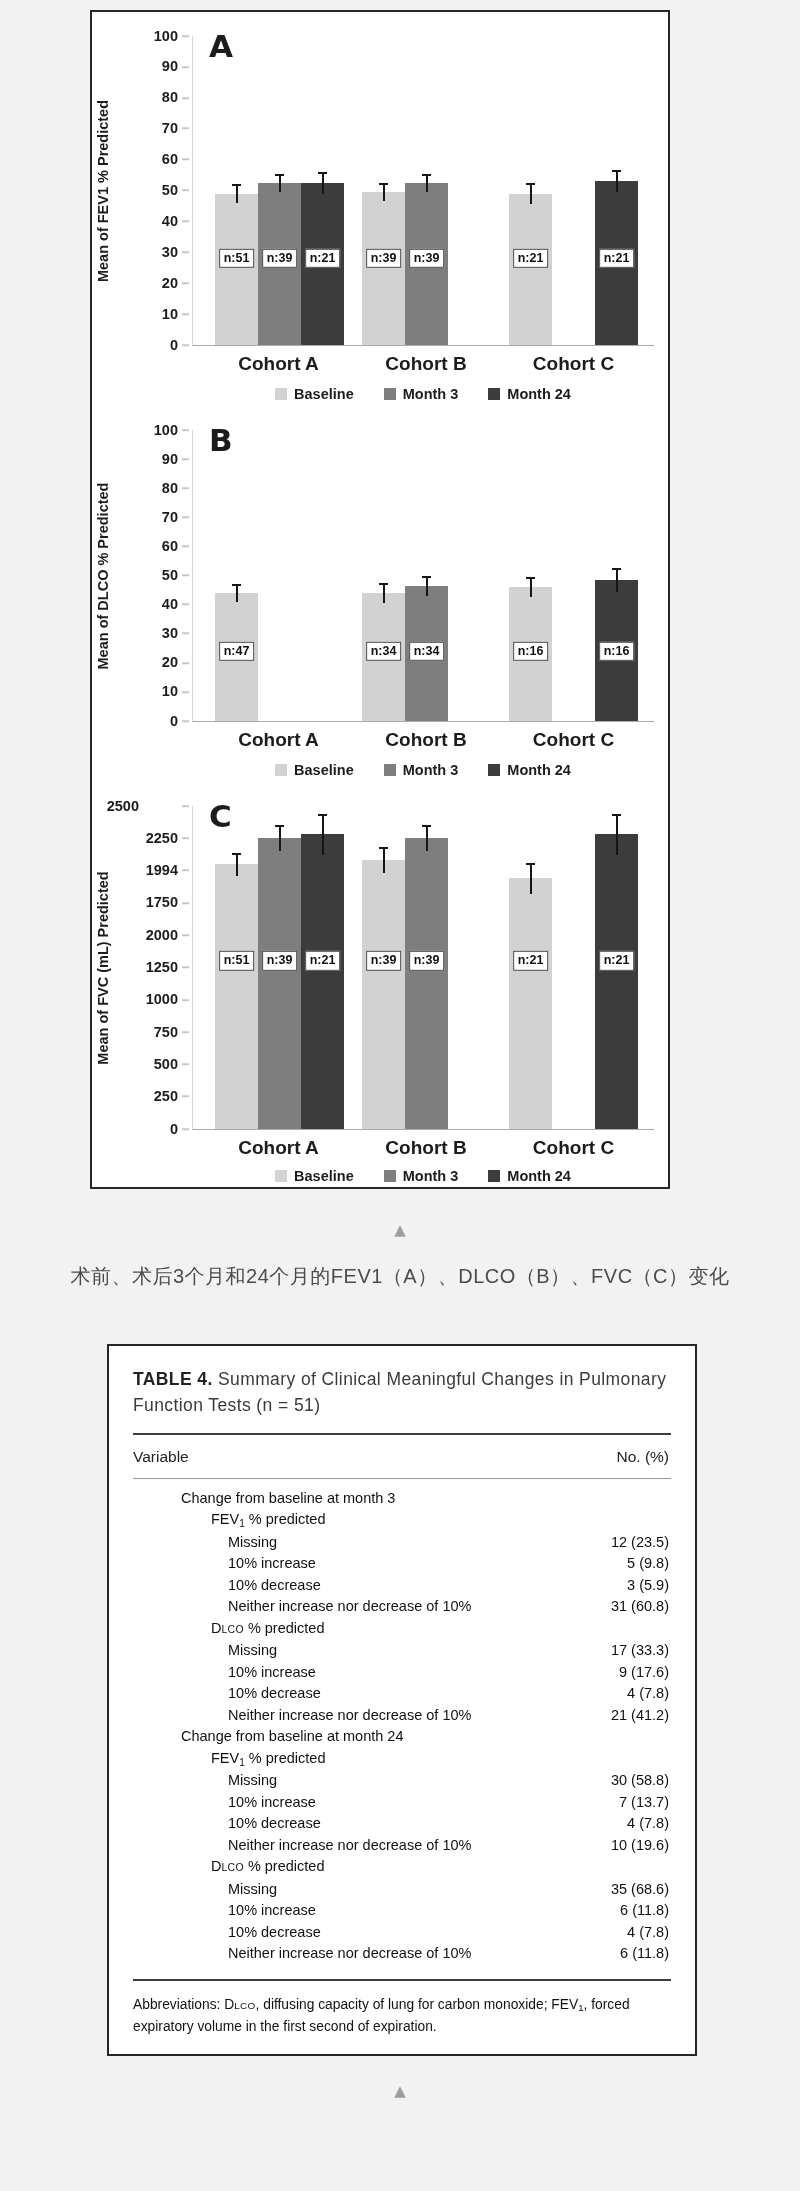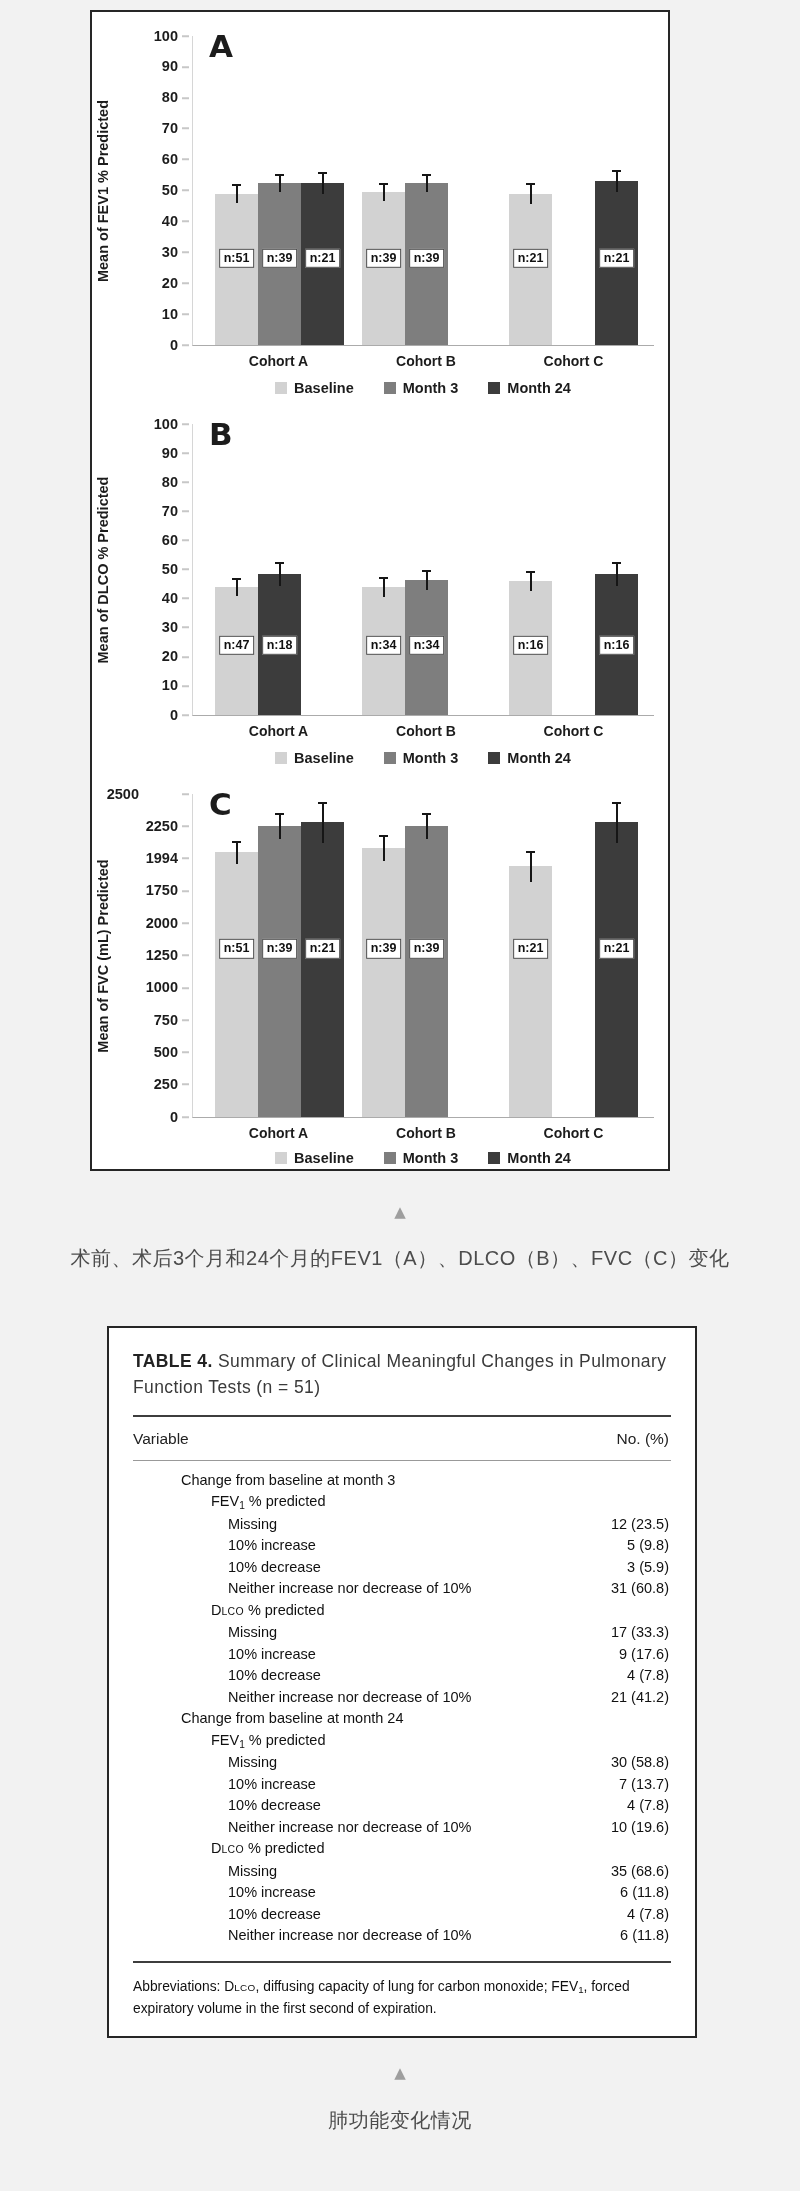"Cohort A" .xlabels span { font-size: 14px -> 19px }
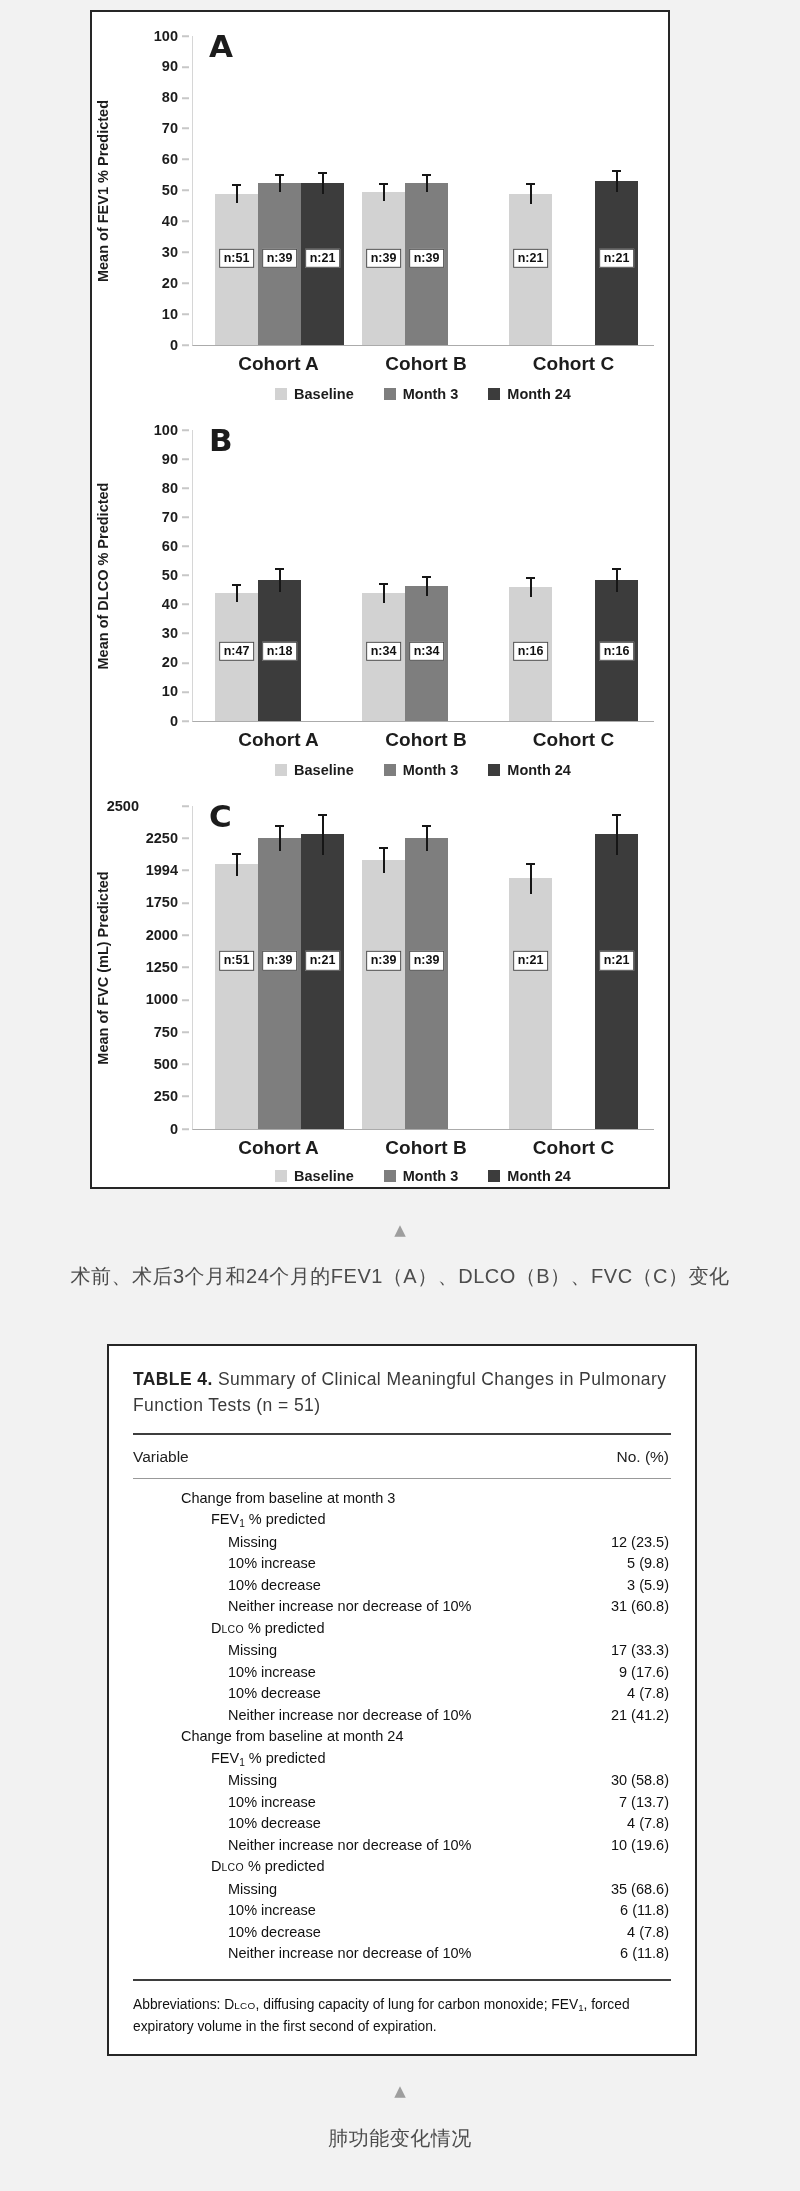"n:18" div.slot { html: <div> <div></div> <div></div> <div>n:18</div> </div> -> none }
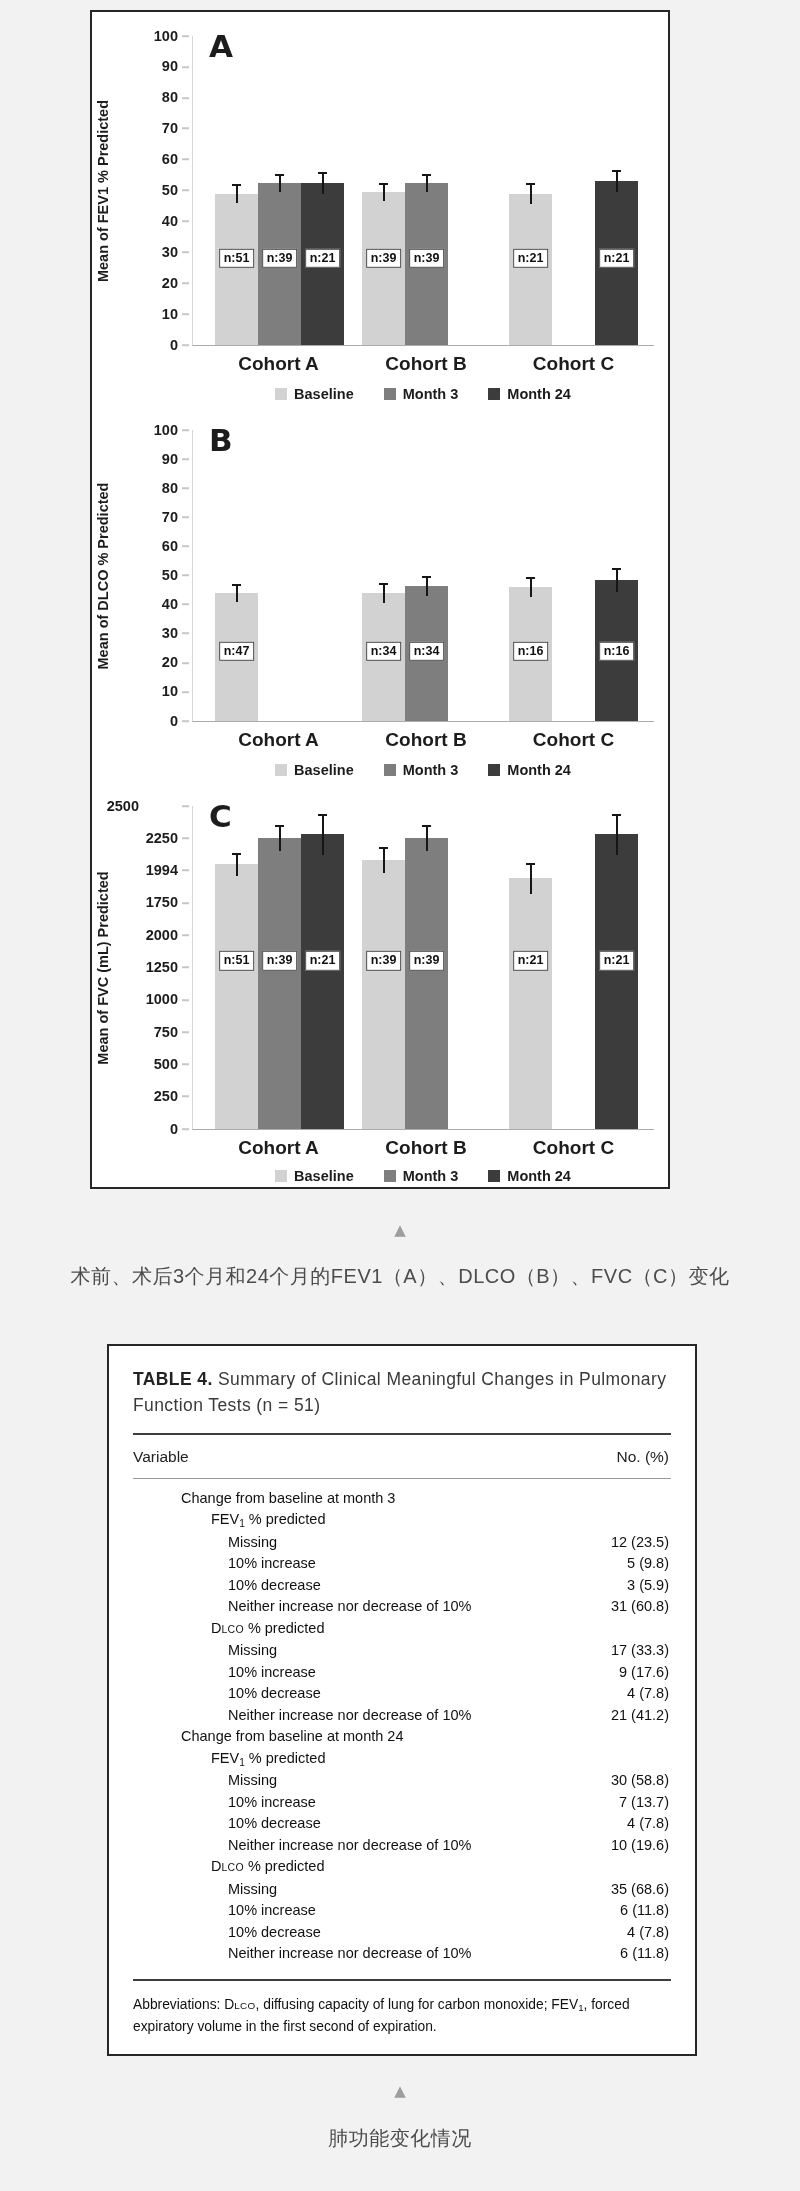"肺功能变化情况" div.cap-text { html: <div>肺功能变化情况</div> -> none }
